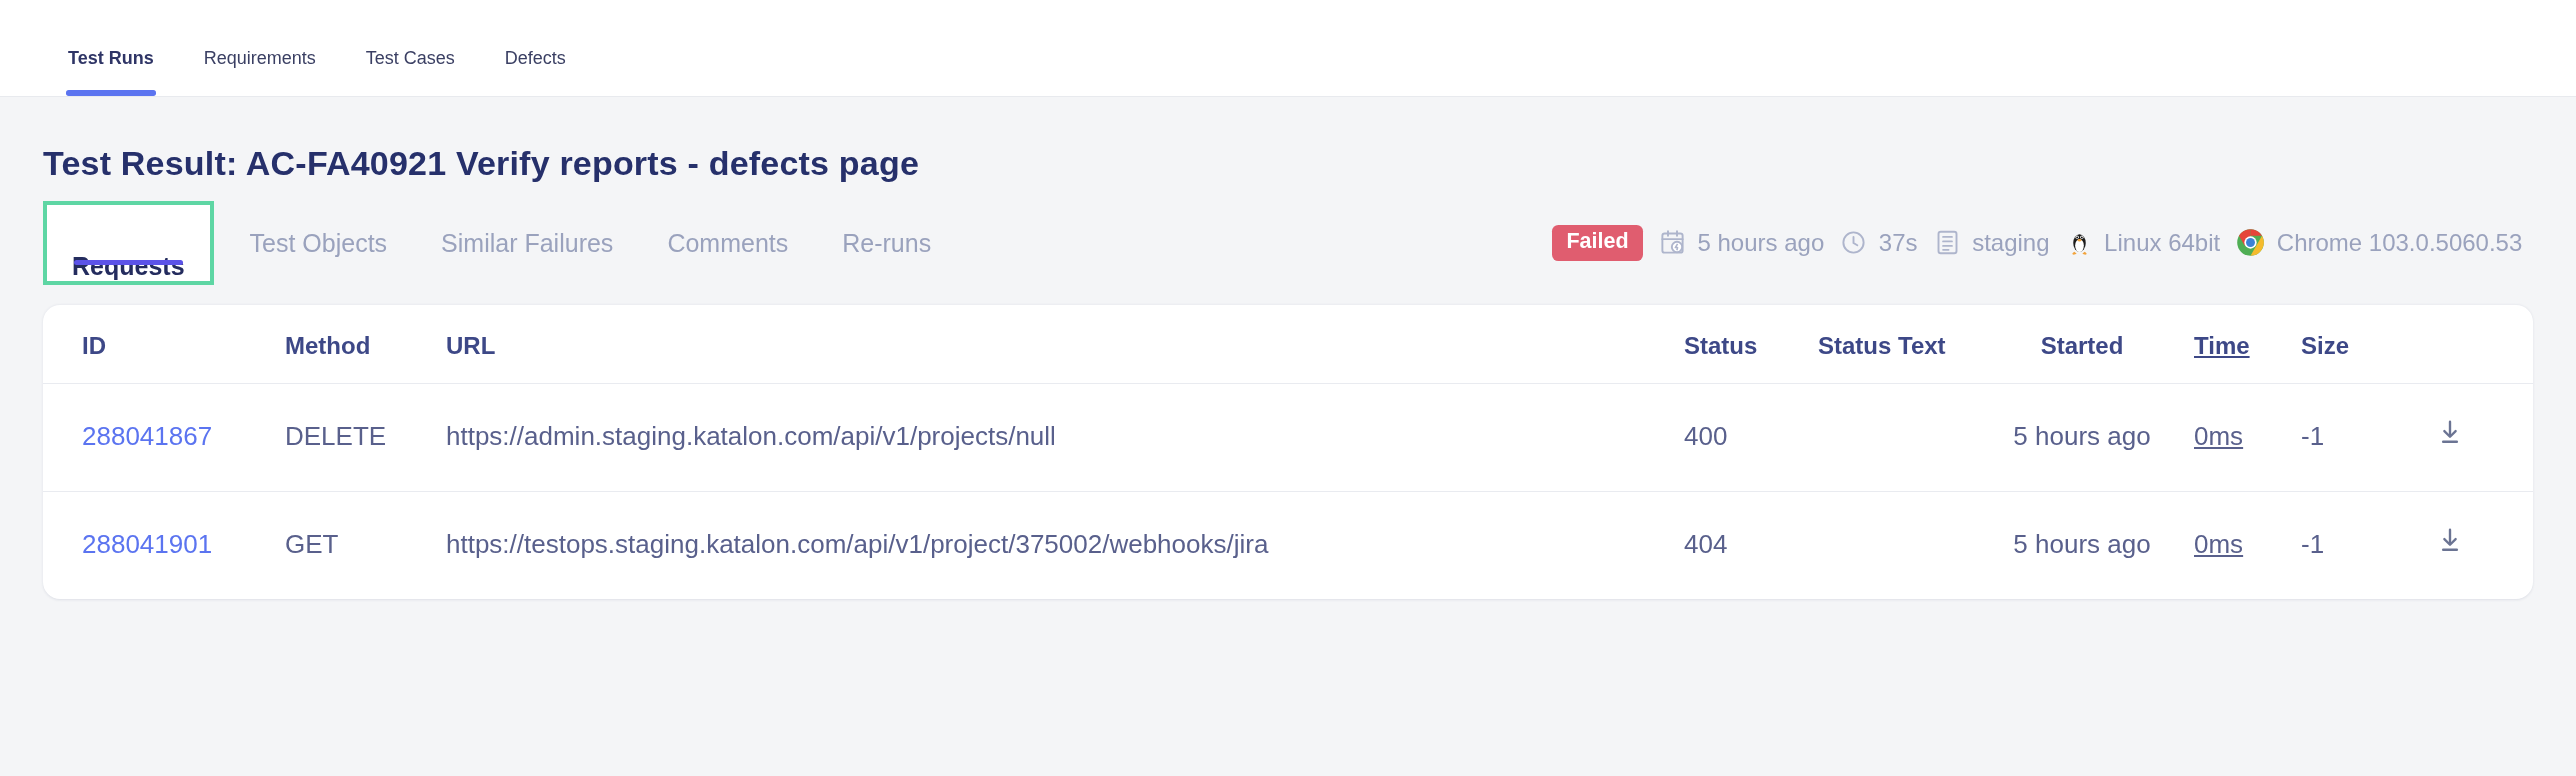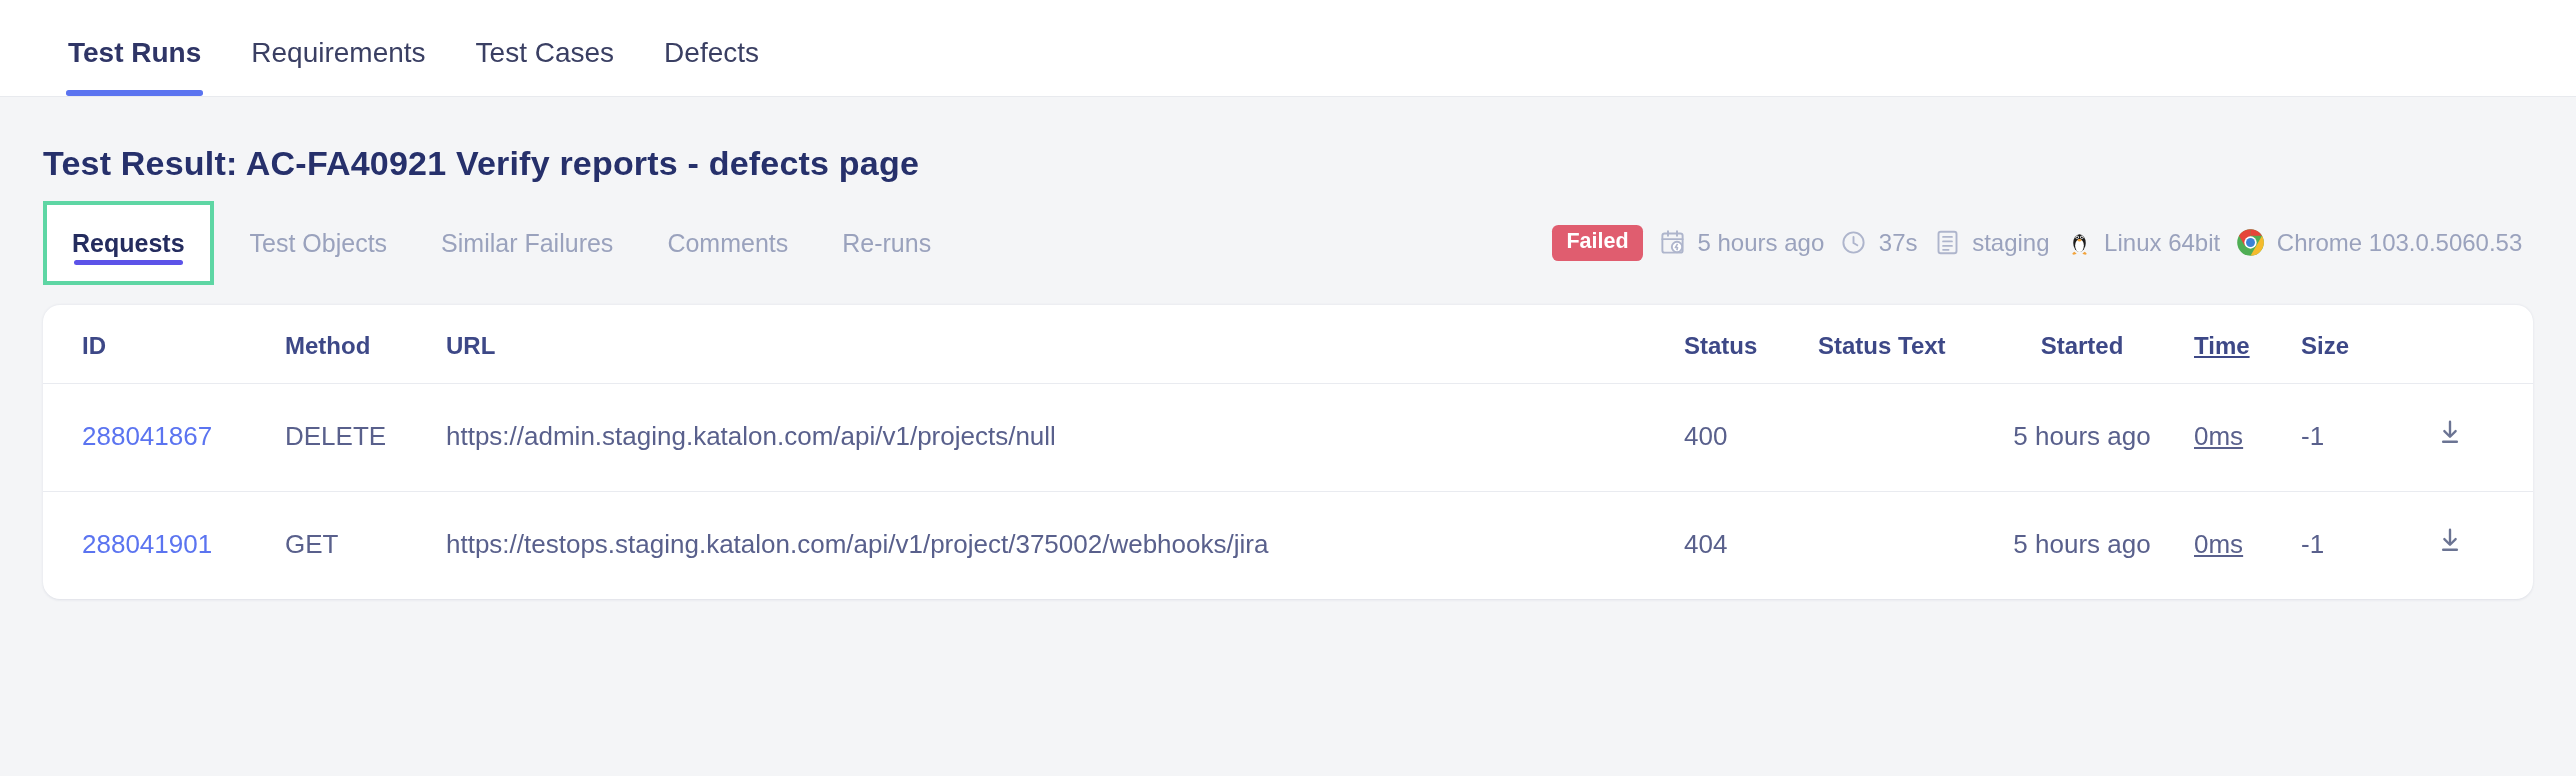"Test Runs" .topnav-tab { font-size: 28px -> 18px }
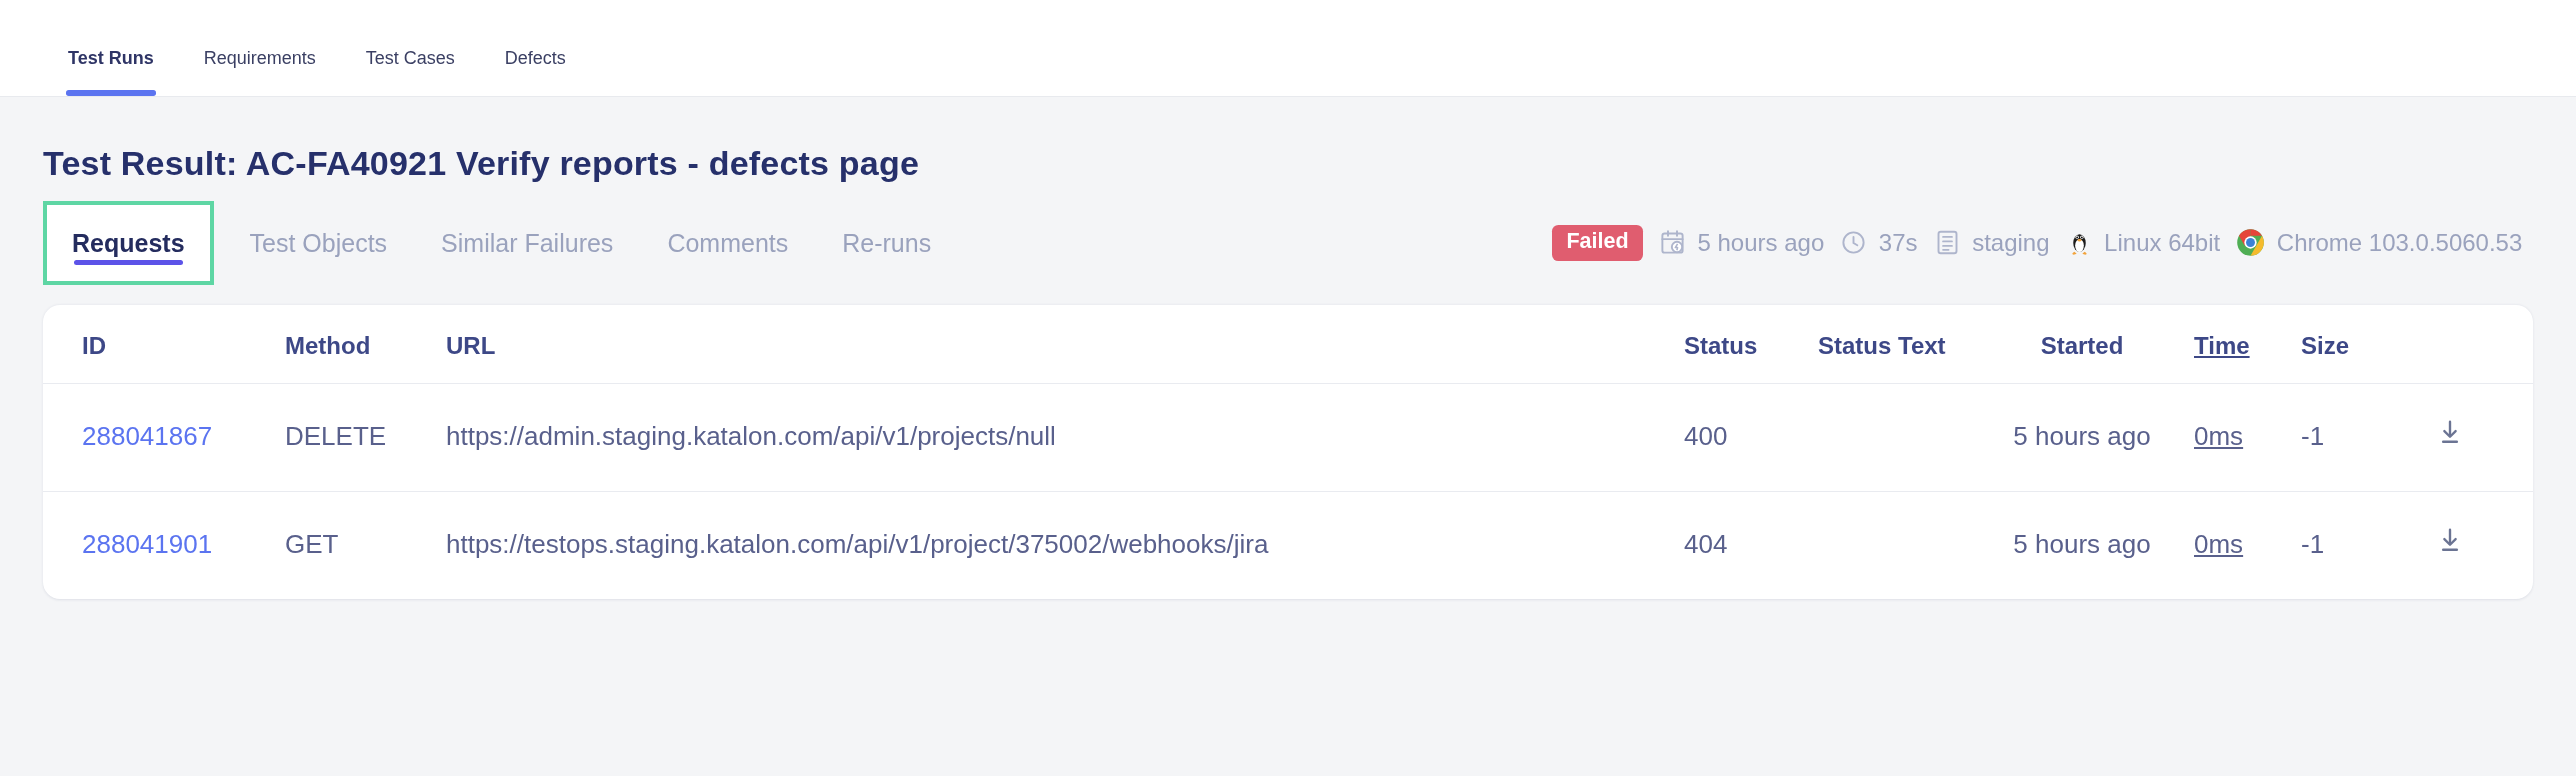"Requests" .subtab.active { align-items: none -> flex-end }
